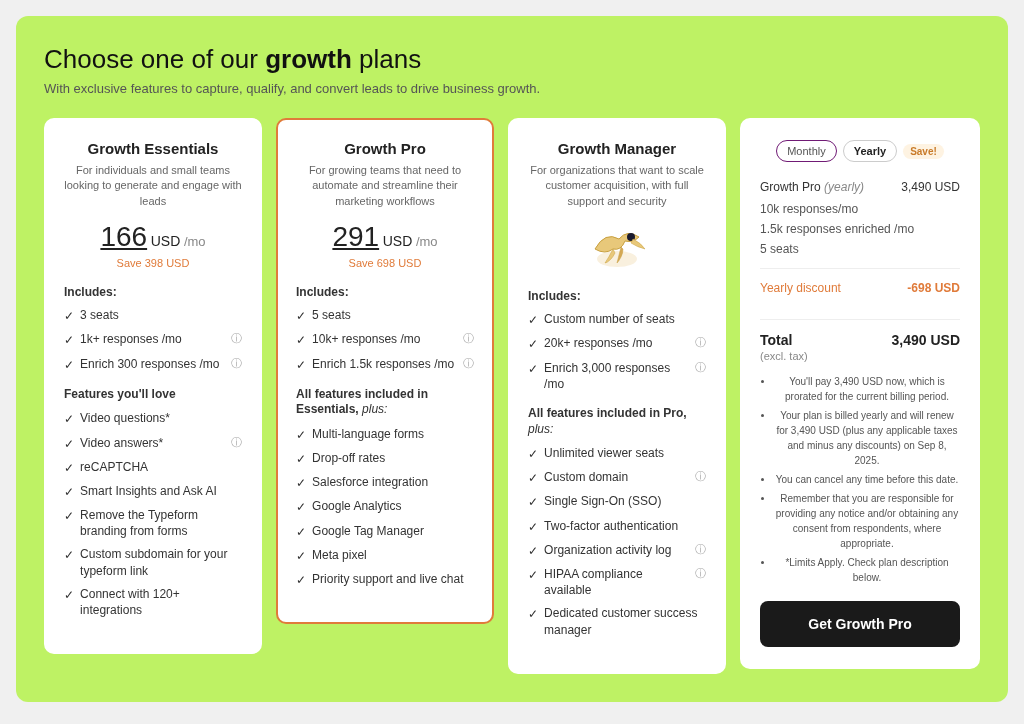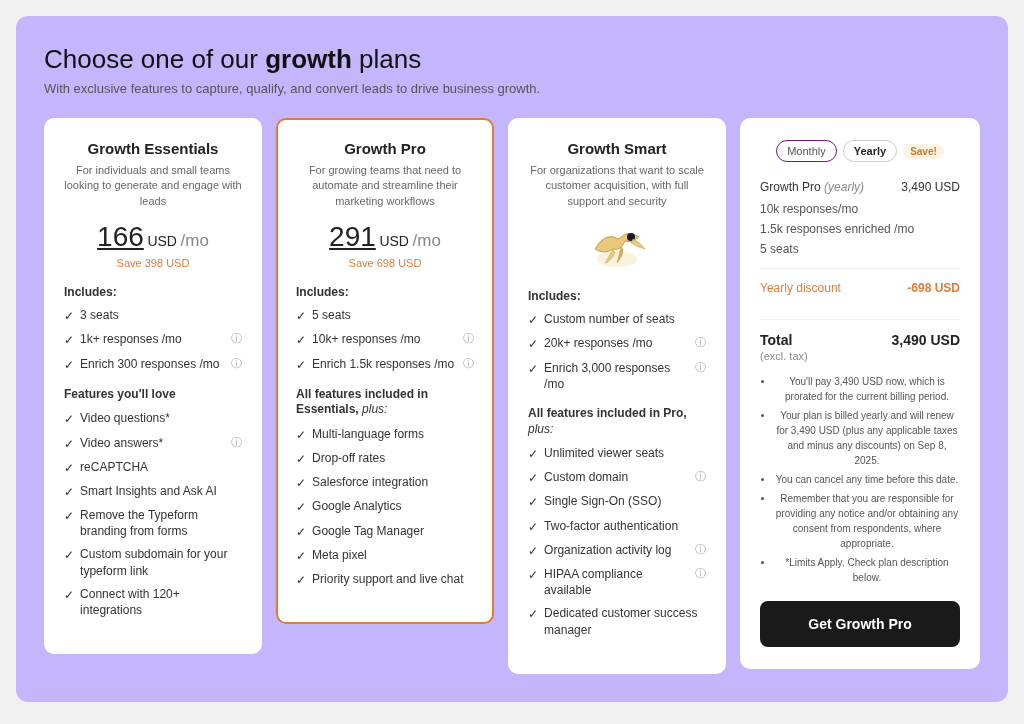"Choose one of our growth" .page-container { background: #c4b5fd -> #bef264 }
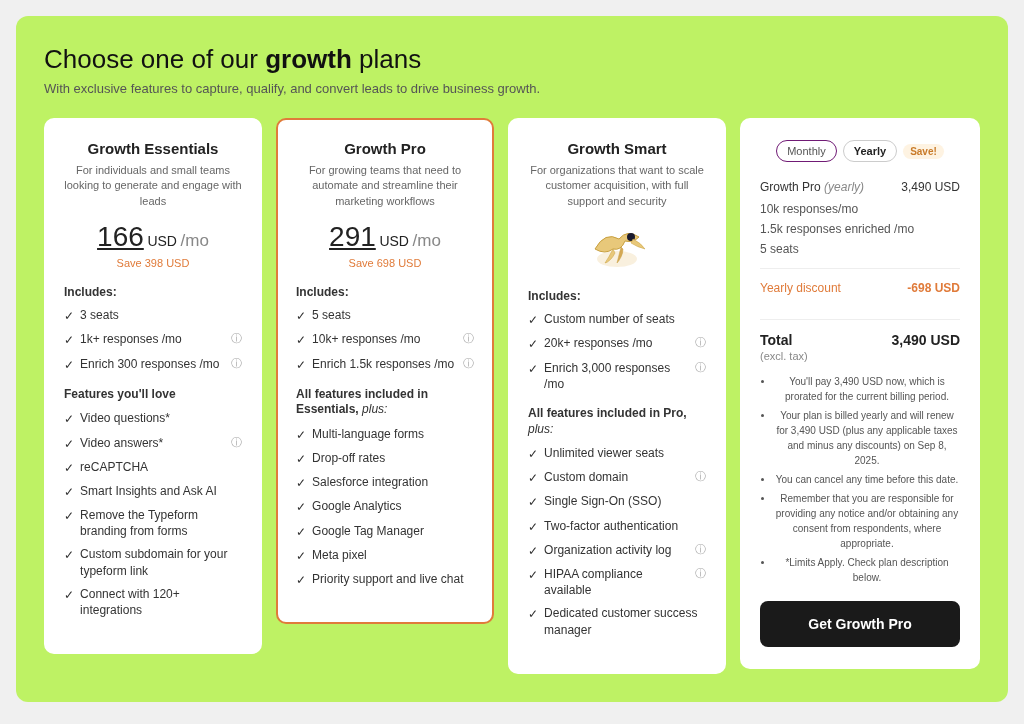"Growth Smart" div.plan-title { text: Smart -> Manager }
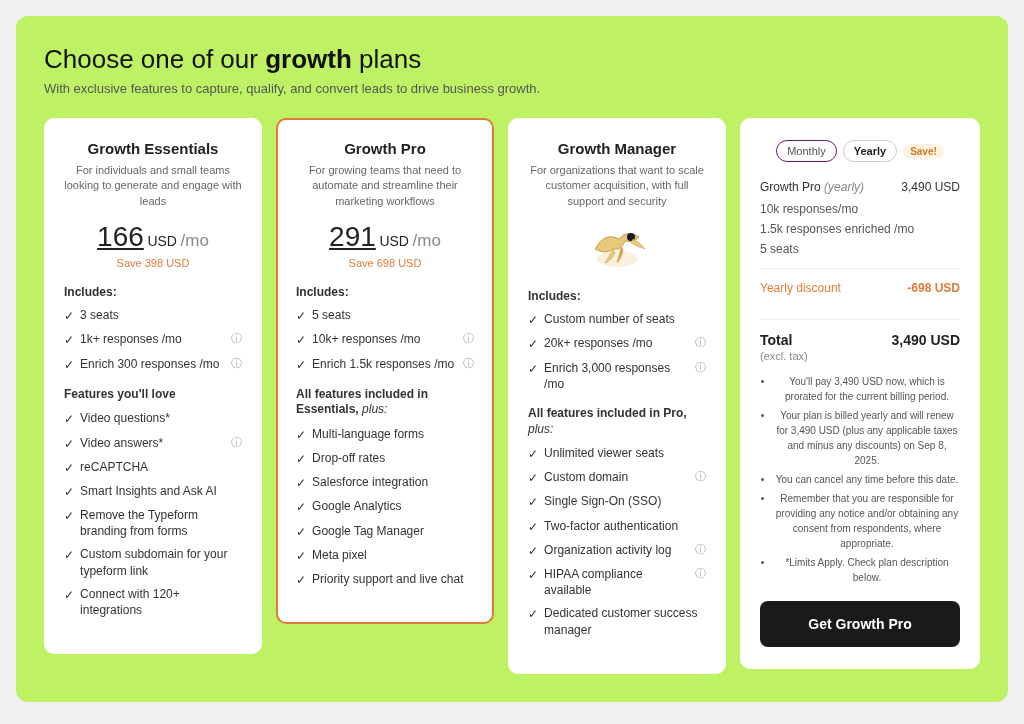"/mo" .plan-price .per-mo { font-size: 17px -> 13px }
